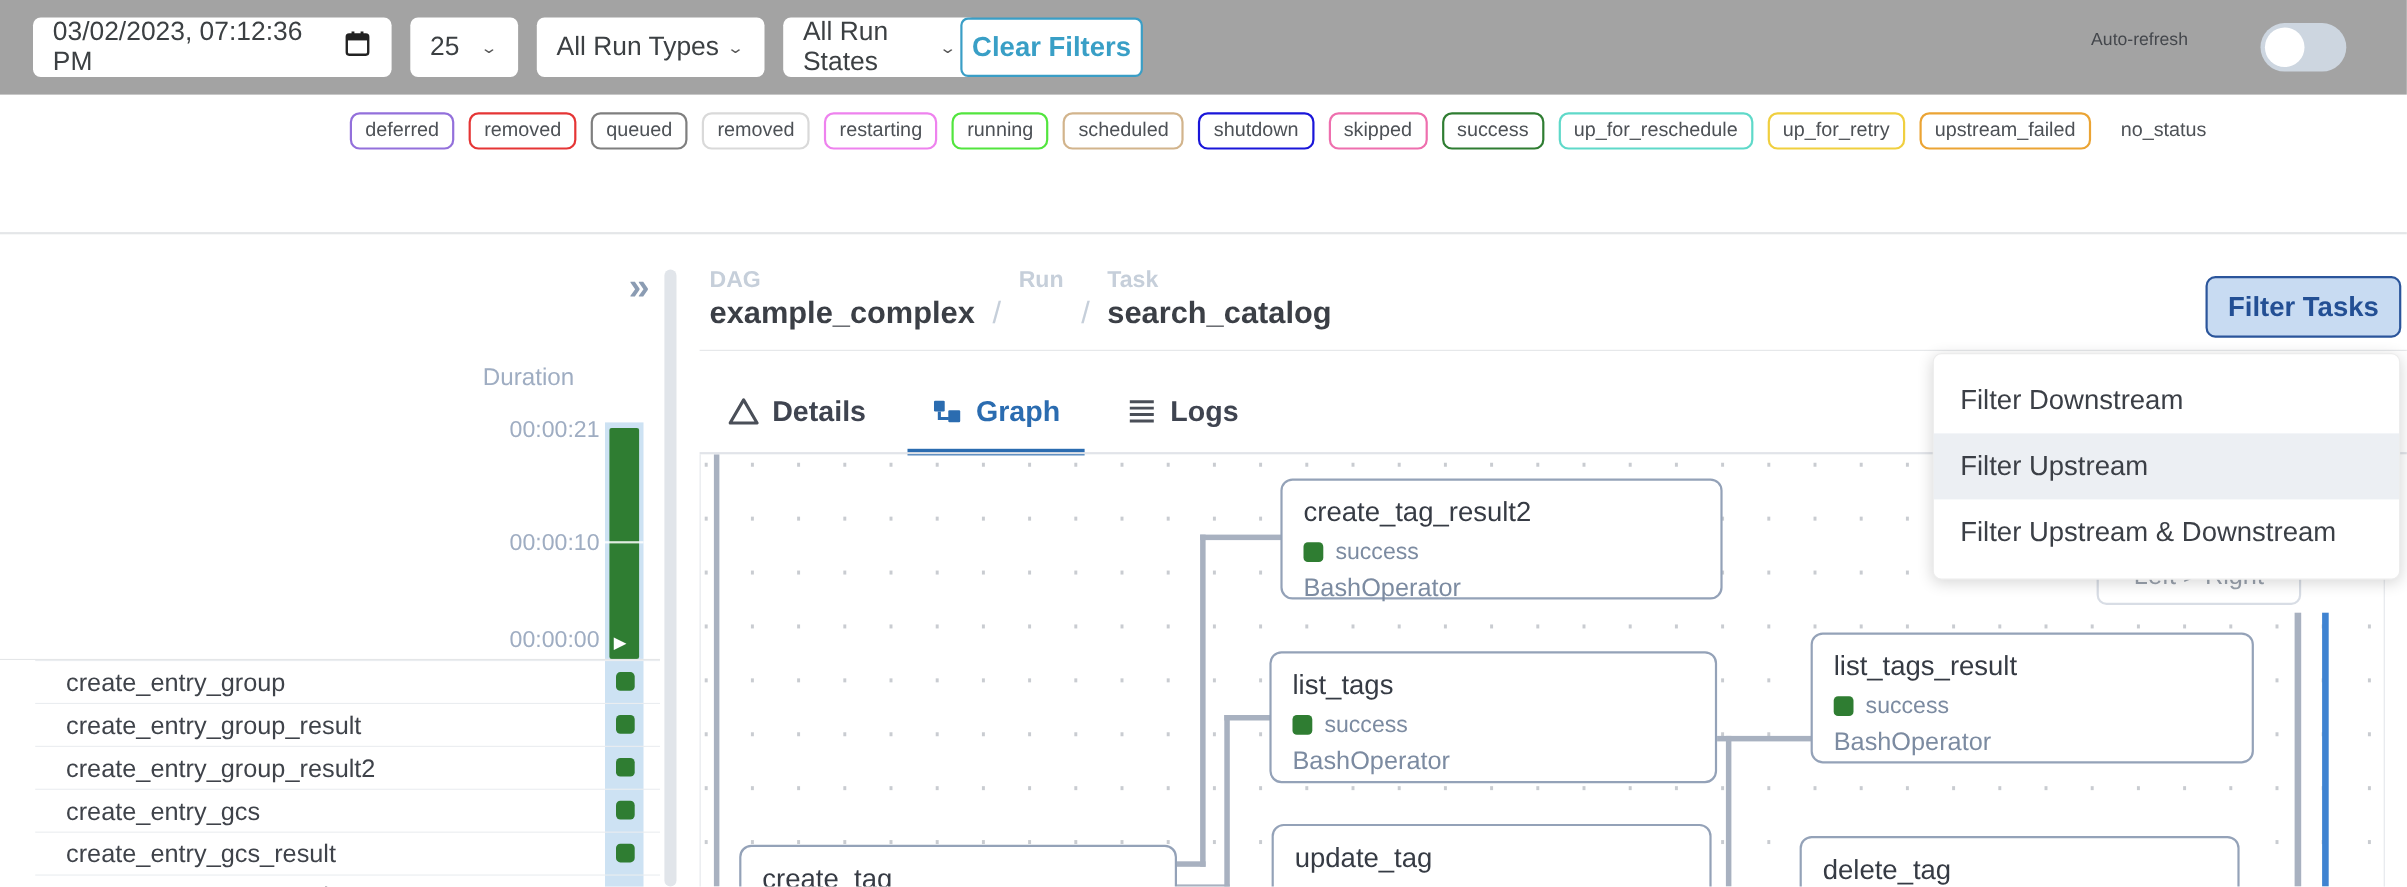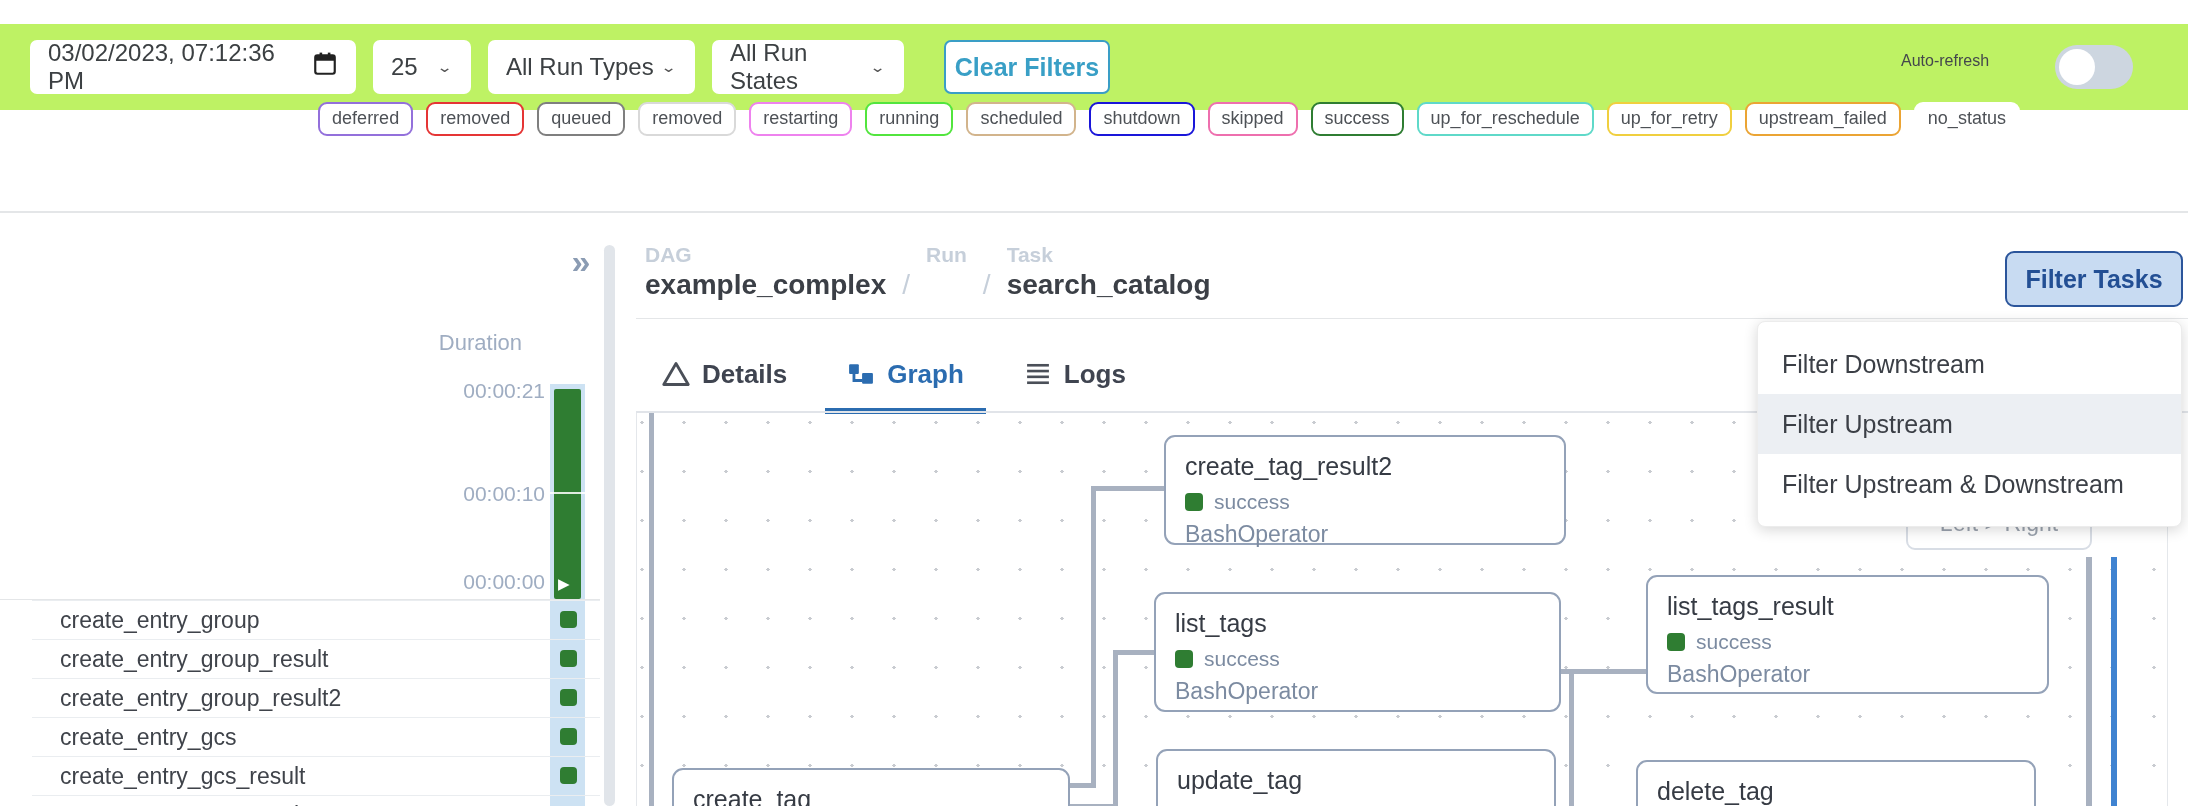"03/02/2023, 07:12:36 PM" .topbar { background: #bef264 -> #a3a3a3; margin-top: 24px -> none }
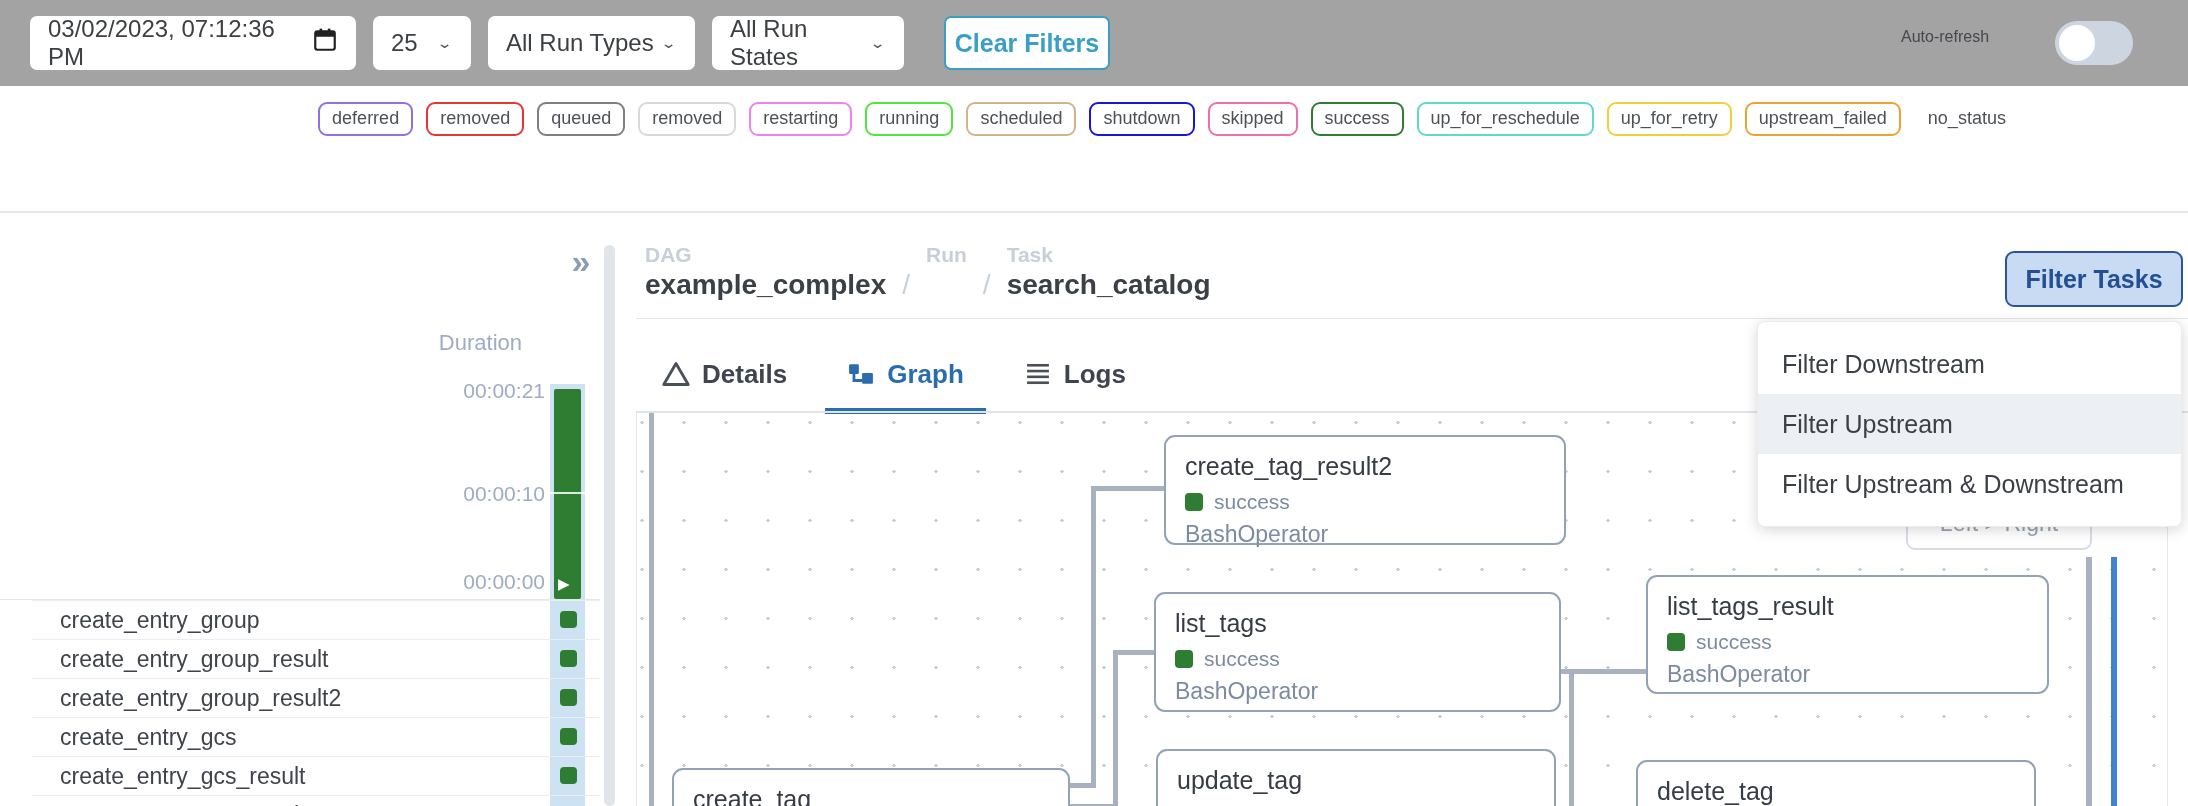"All Run States" .sel-states { width: 192px -> 176px }
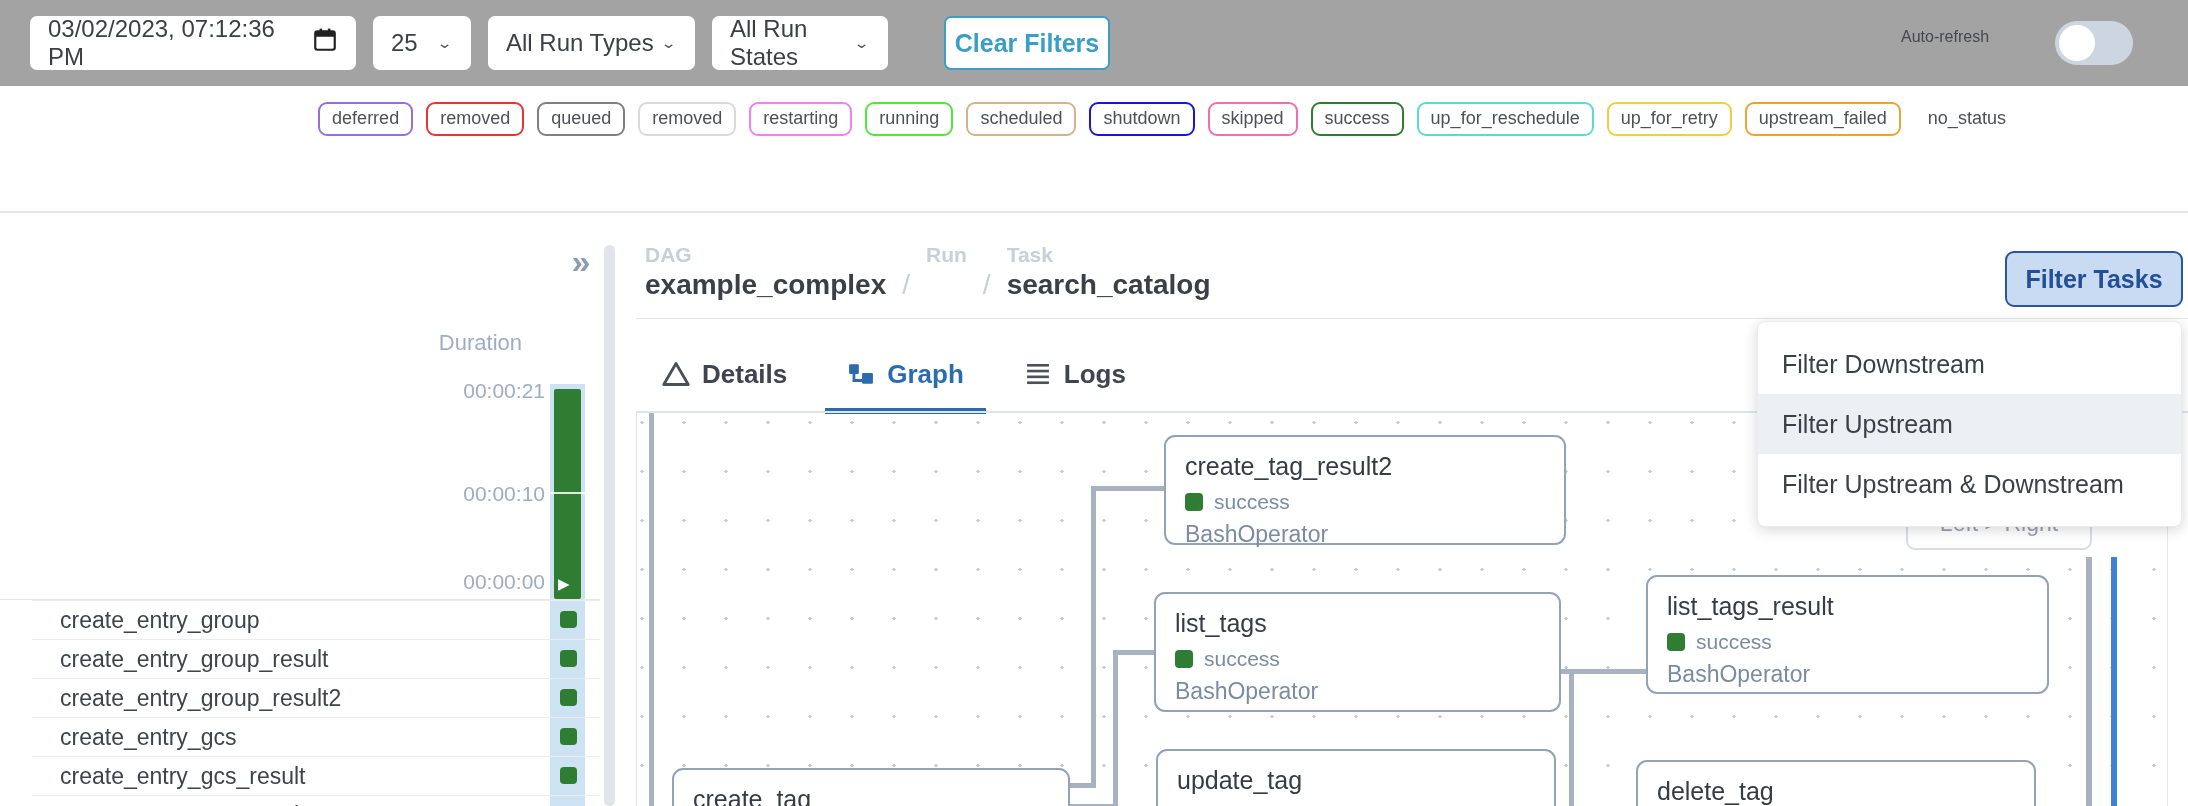"Clear Filters" .clear-btn { left: 944px -> 873px }
